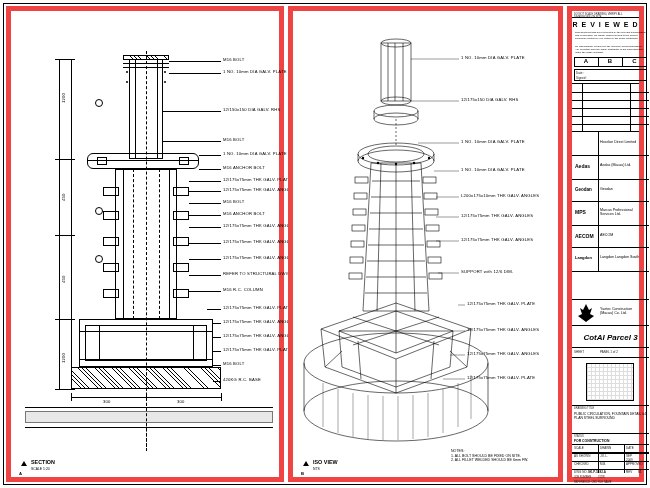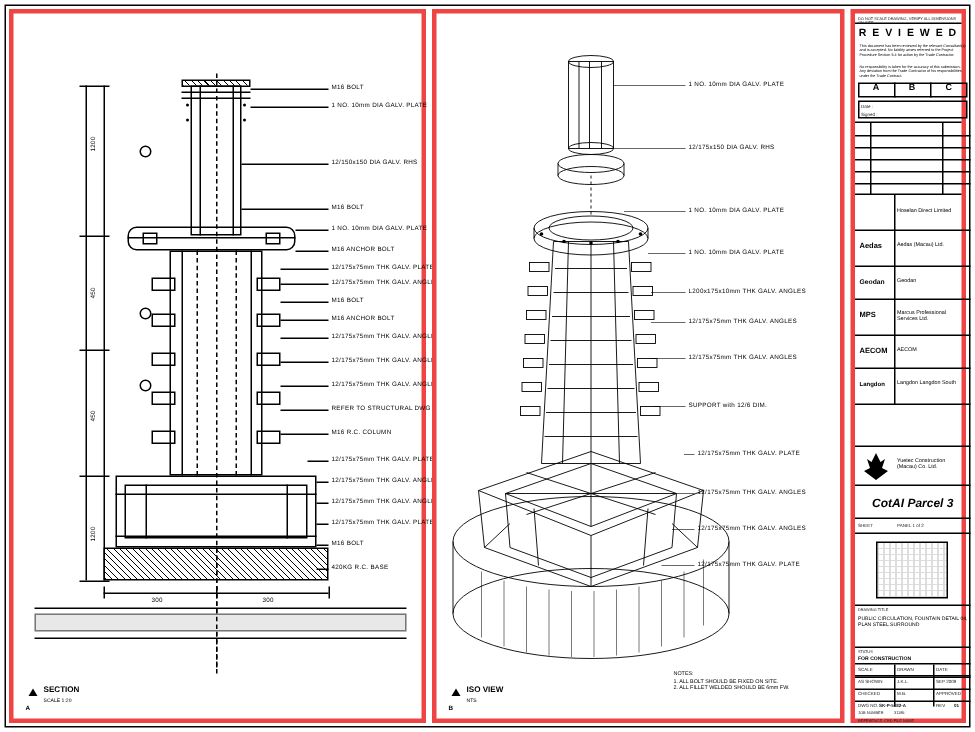"CotAI Parcel 3" .panel { border: 3px solid #ef4444 -> 5px solid #ef4444 }
